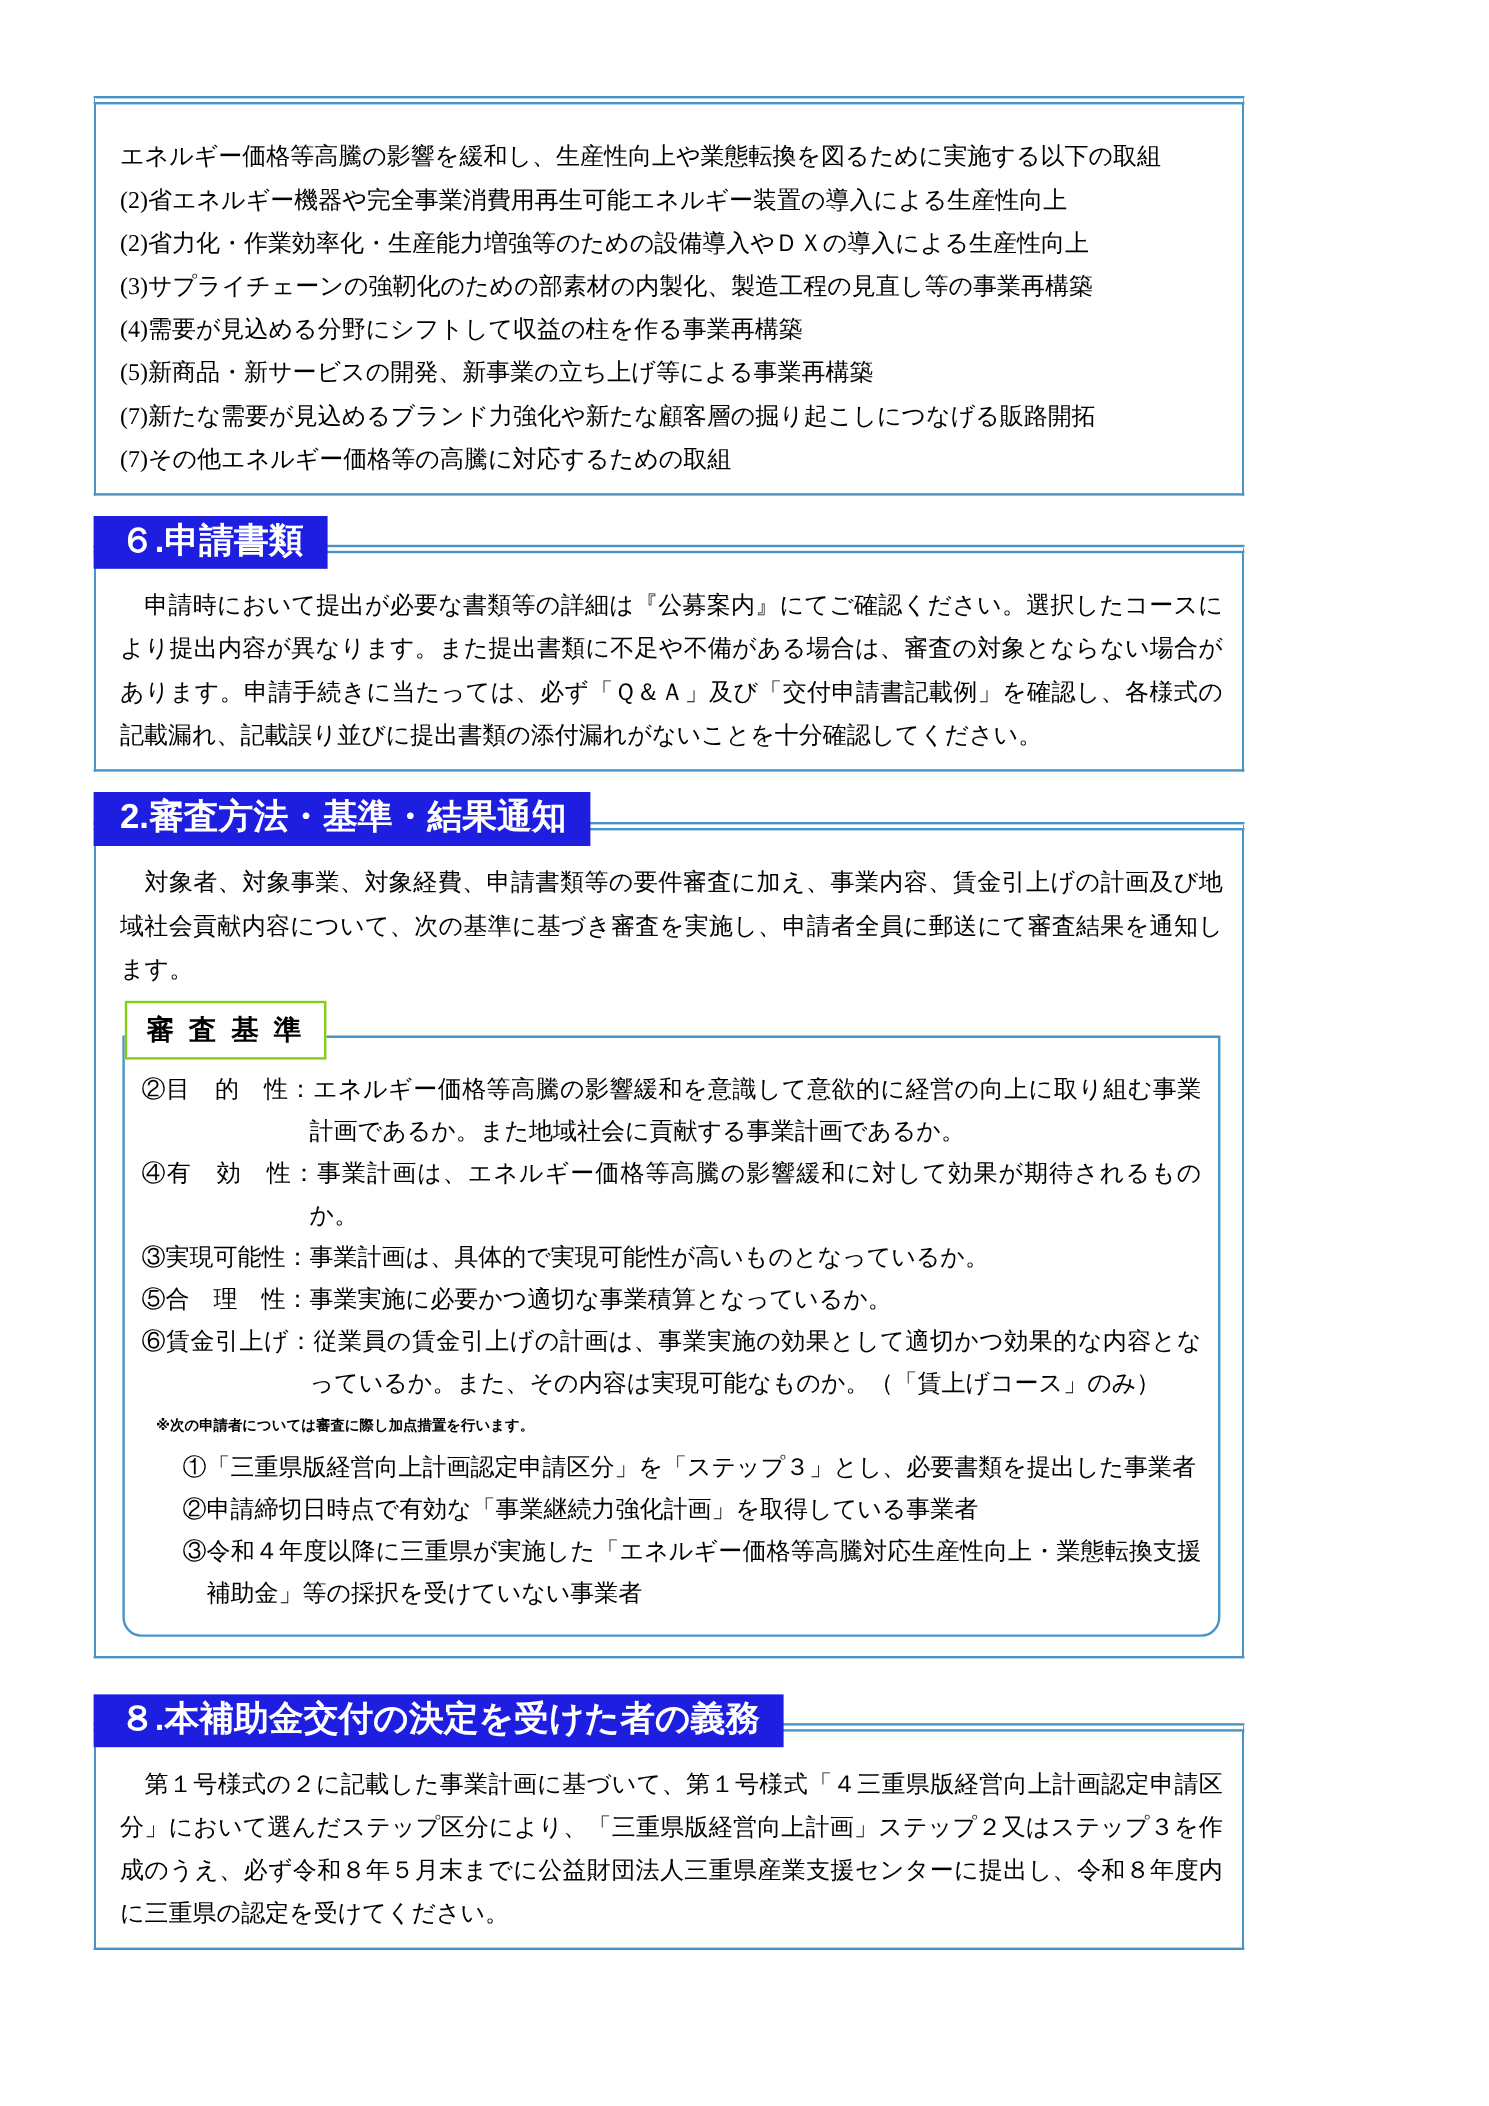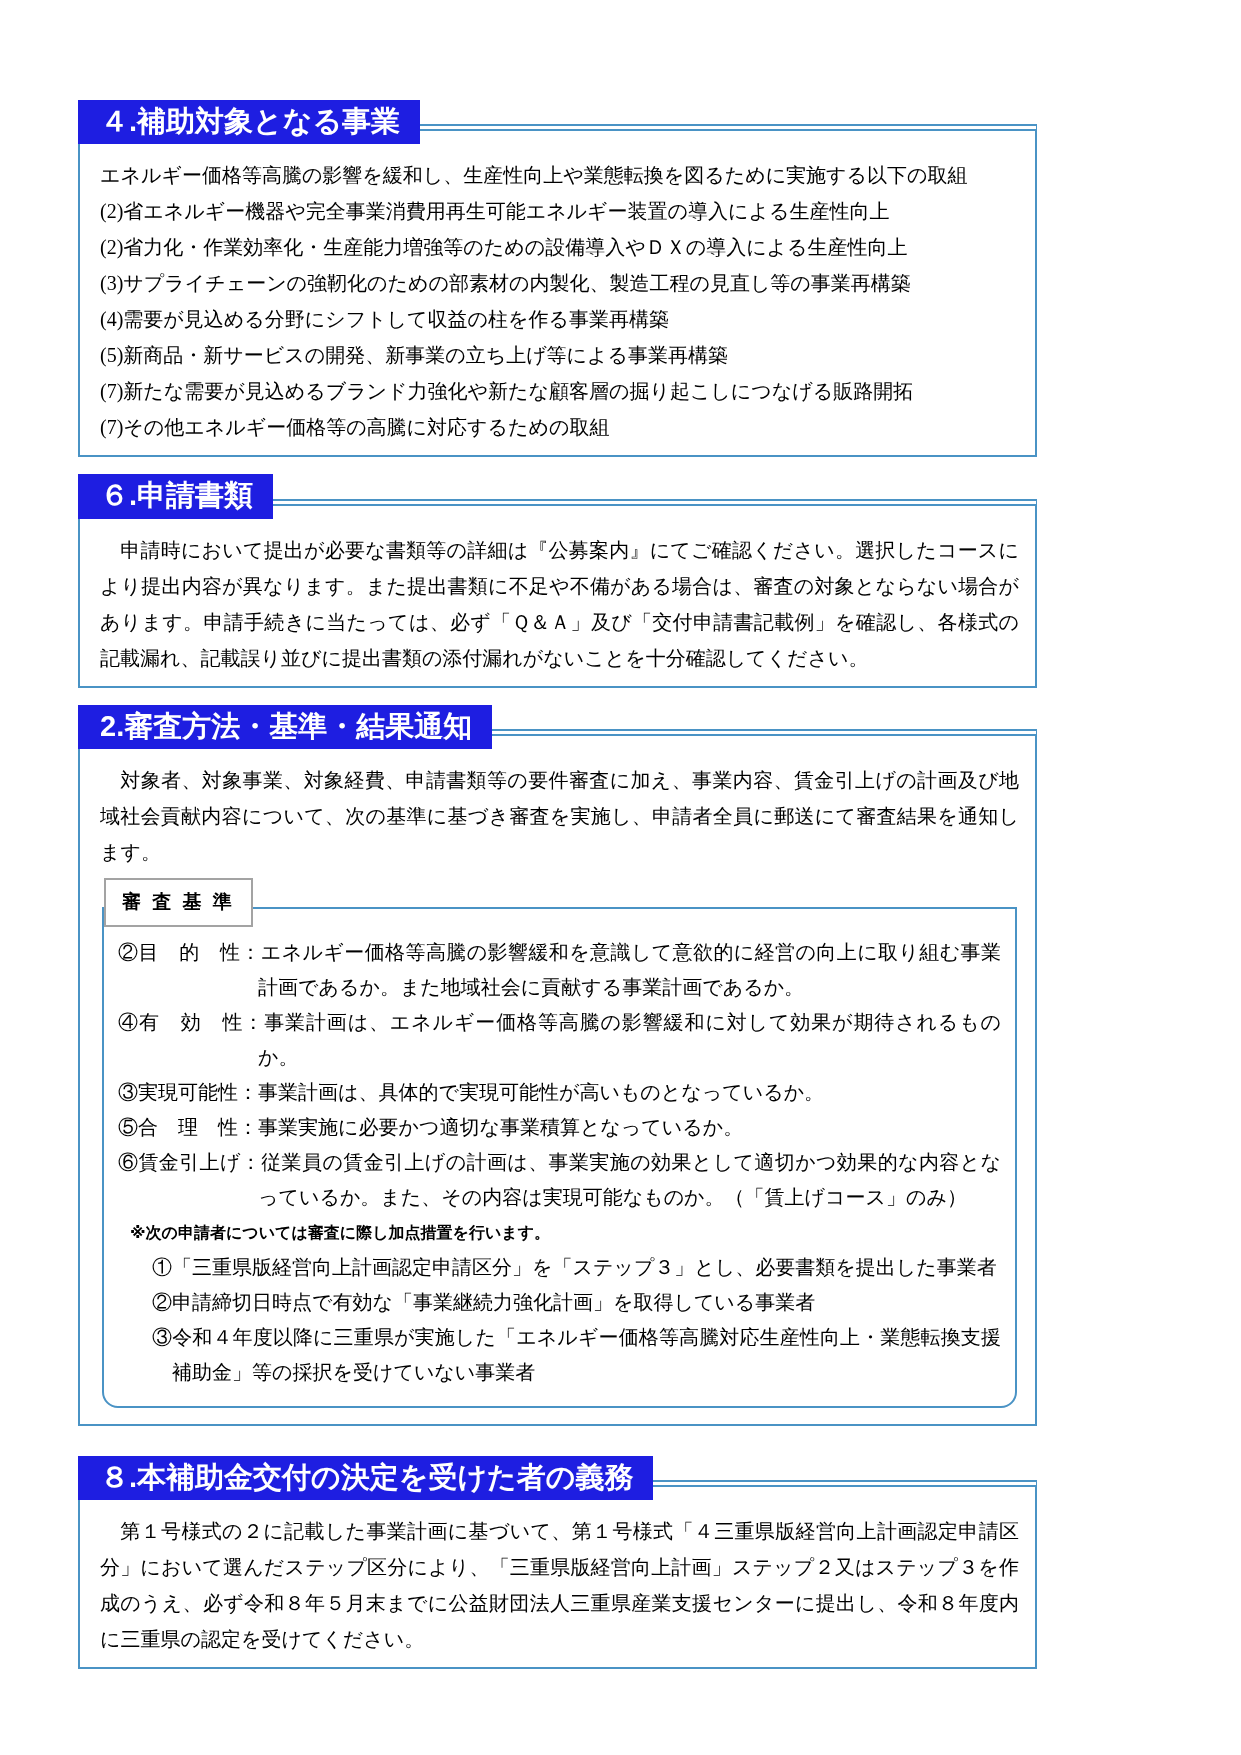"４.補助対象となる事業" div.sec-head { html: <div>４.補助対象となる事業</div> -> none }
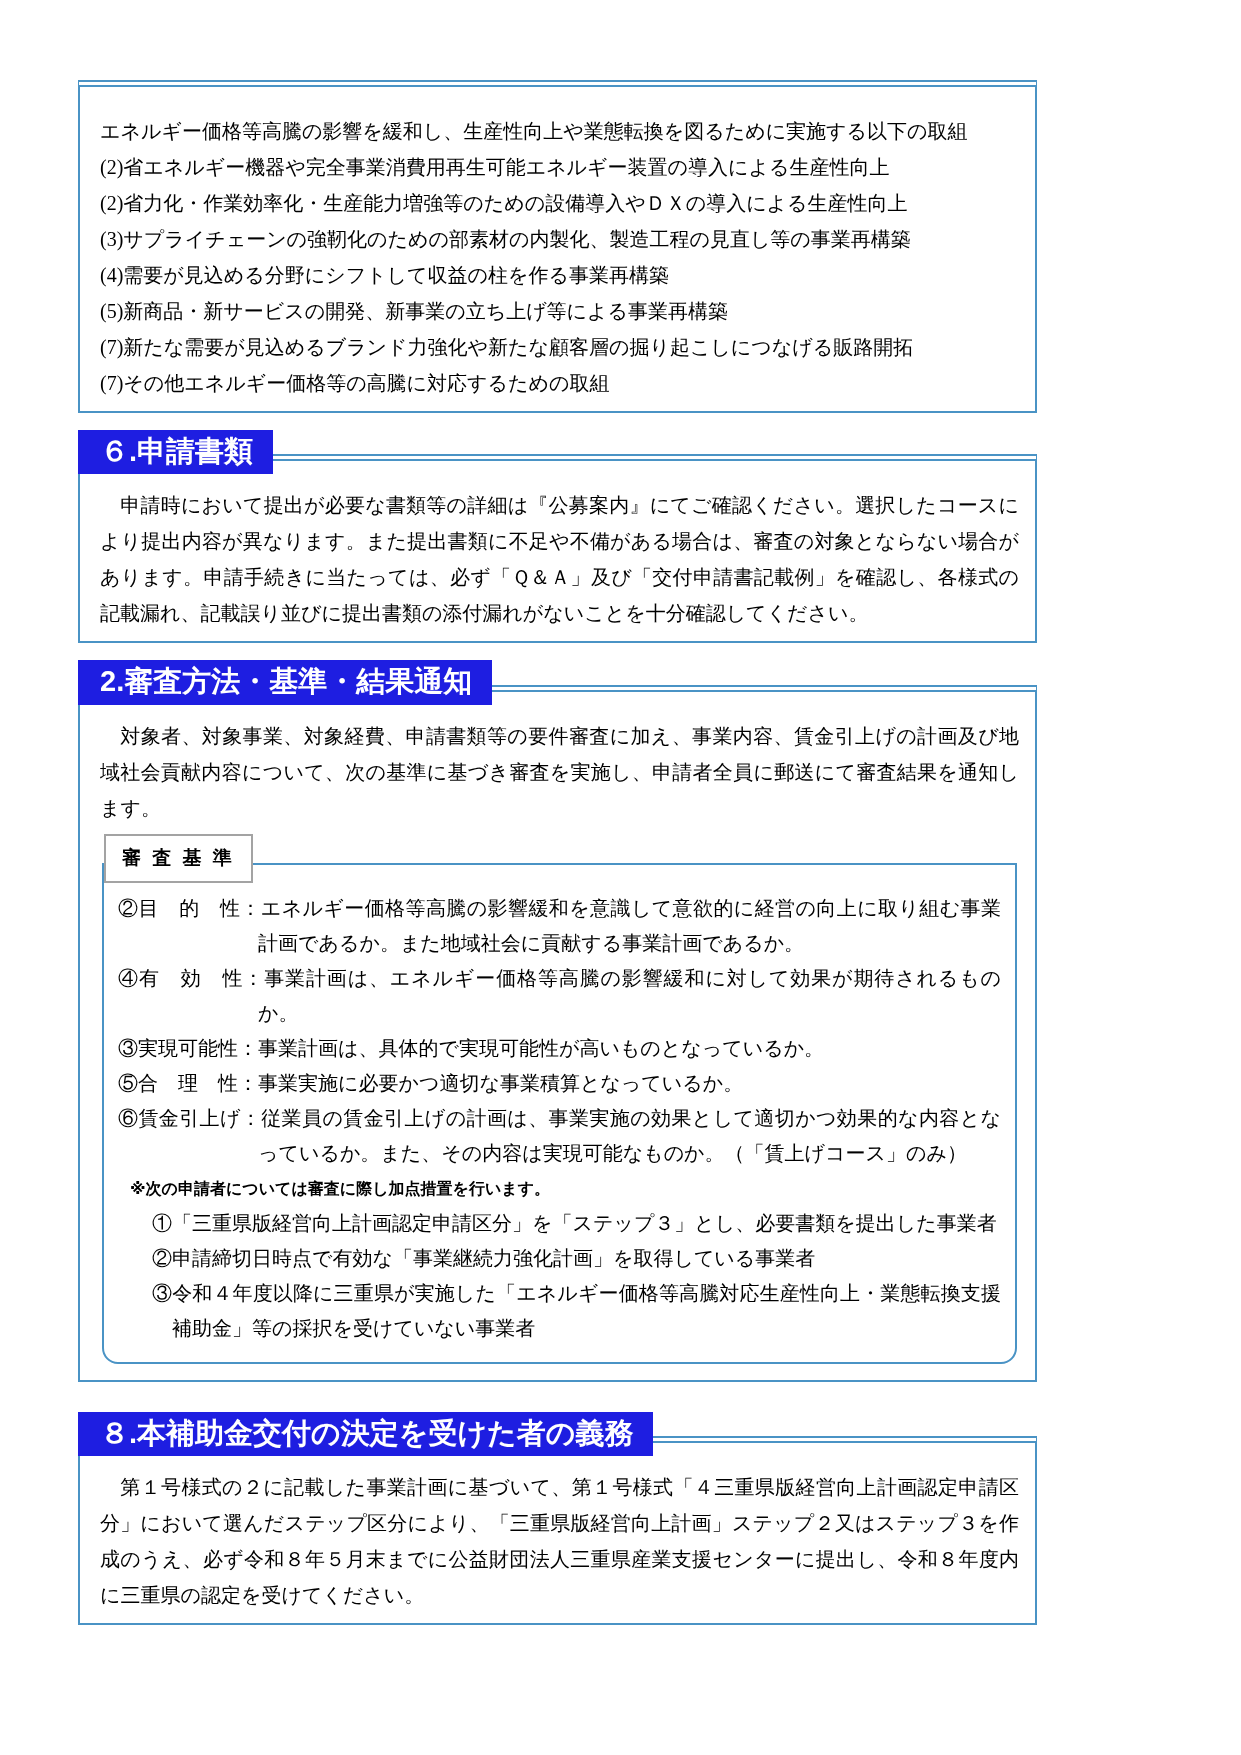"審 査 基 準" .crit-head { border: 2px solid #a3a3a3 -> 2px solid #84cc16; font-size: 19px -> 23px }
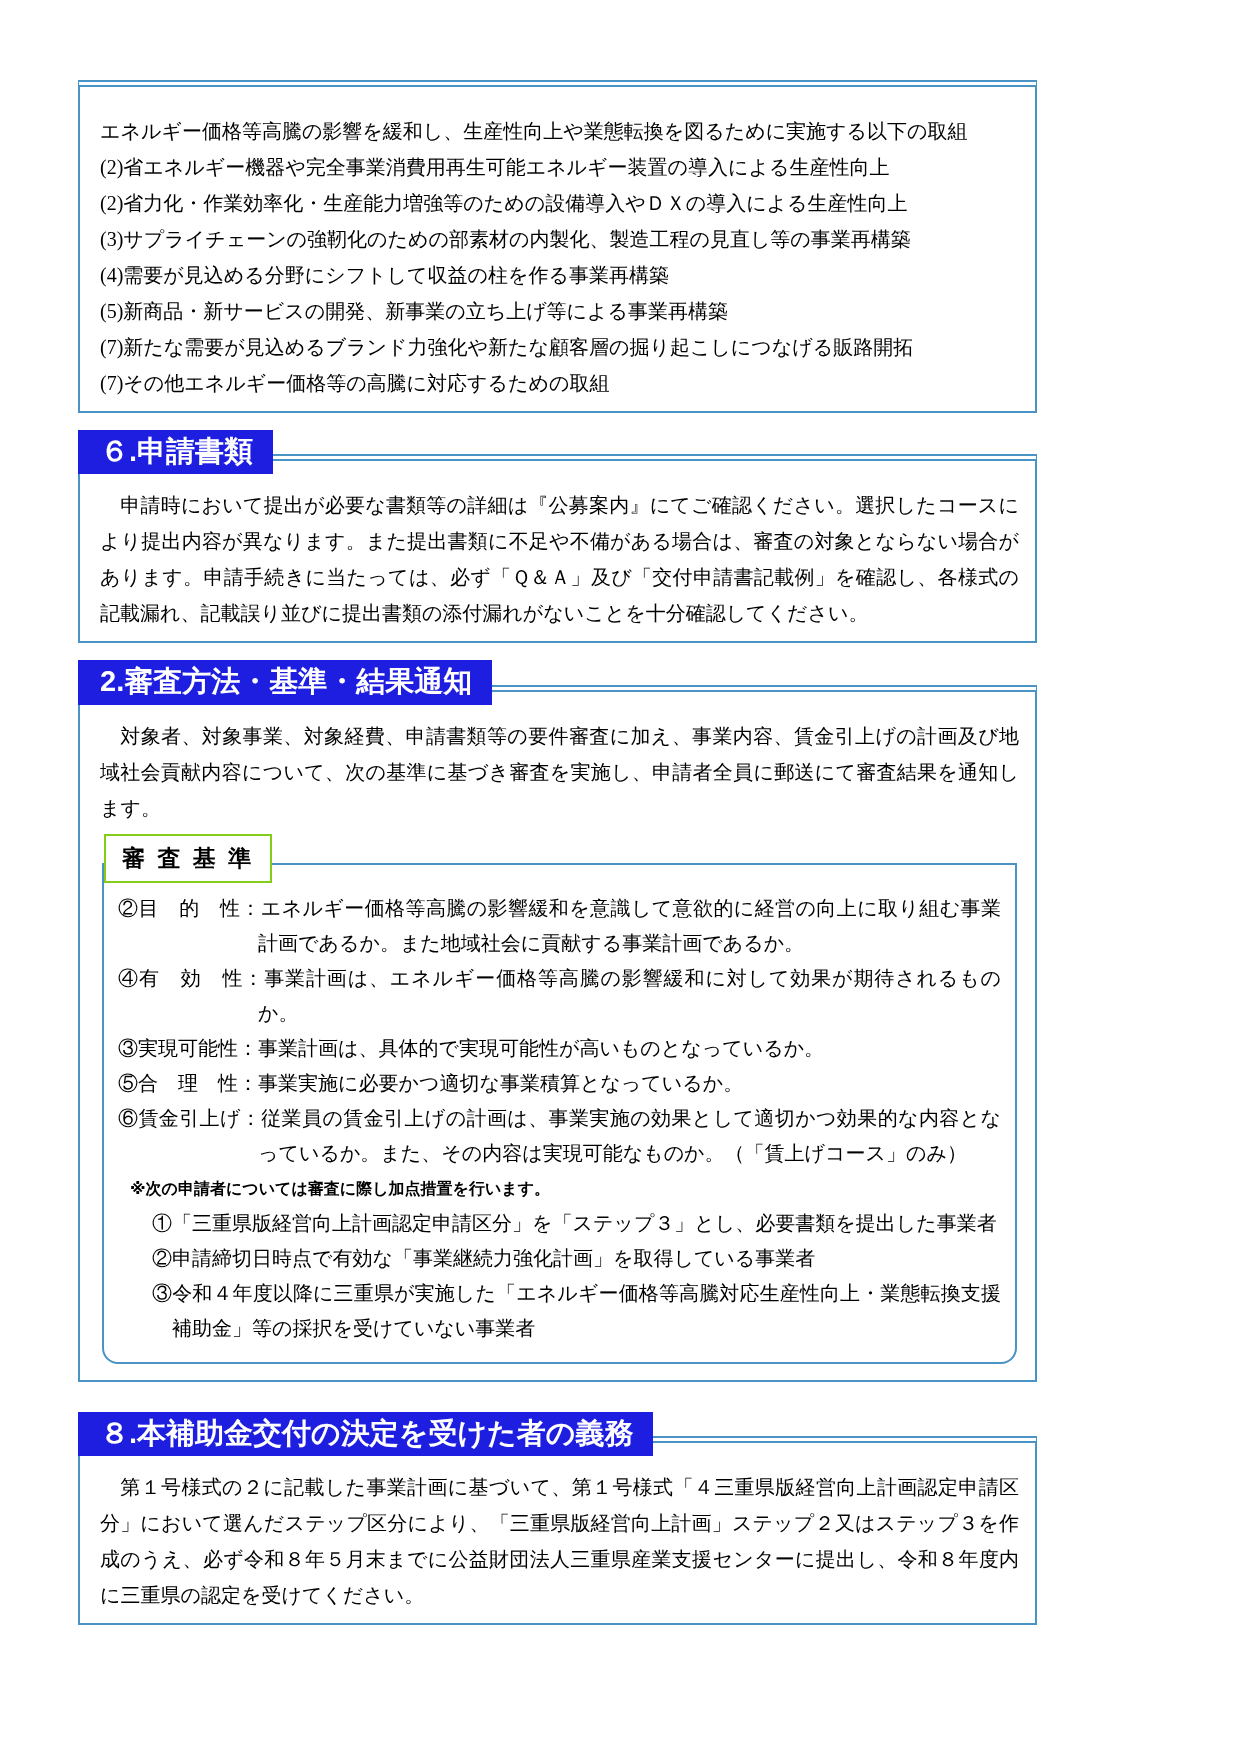"※次の申請者については審査に際し加点措置を行います。" .bonus-title { font-size: 16px -> 12px }
